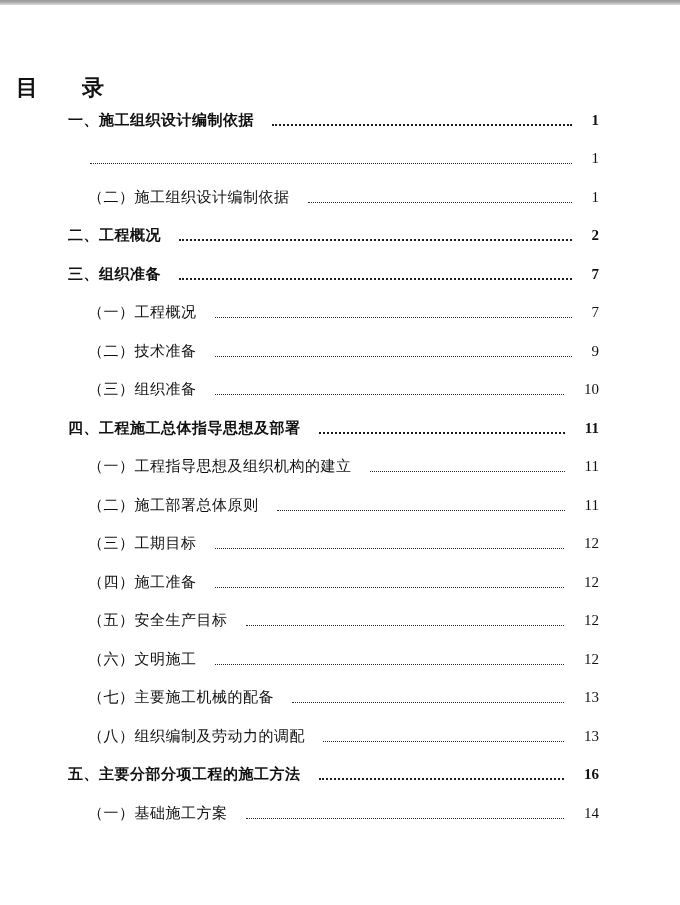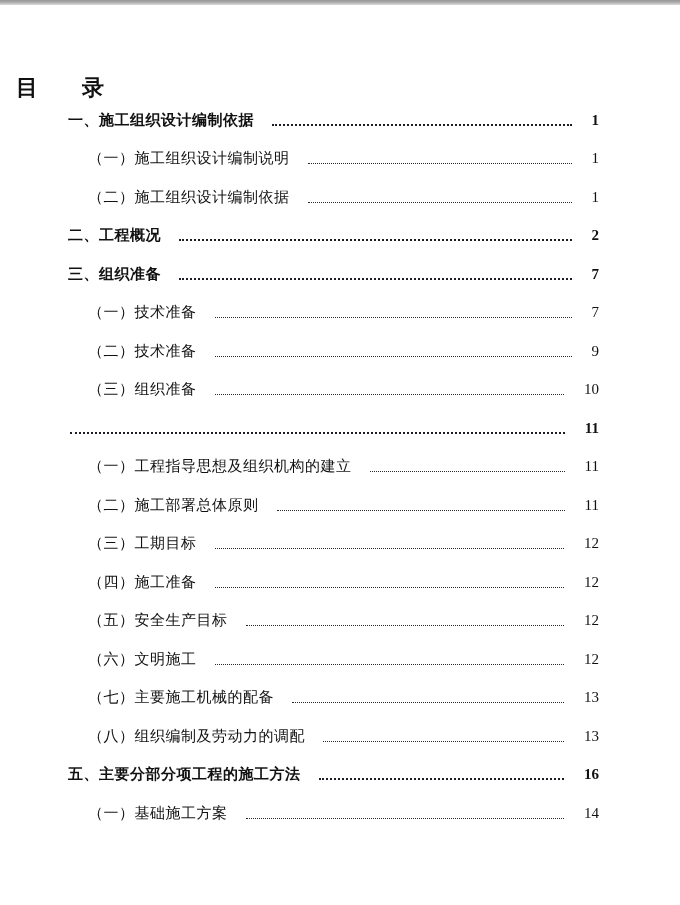"（一）施工组织设计编制说明" span.toc-label { html: <span>（一）施工组织设计编制说明</span> -> none }
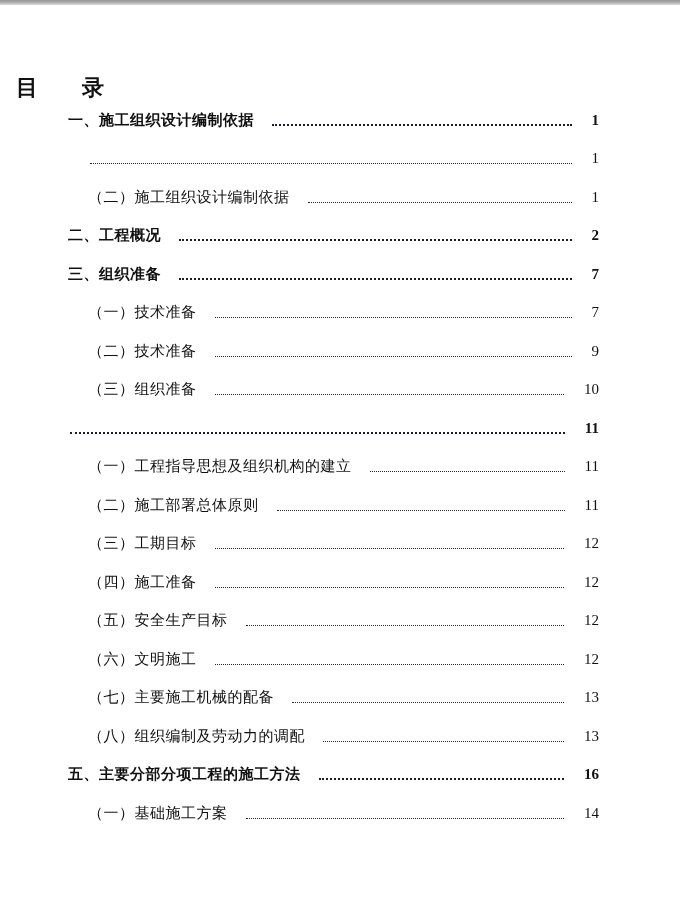"（一）技术准备" span.toc-label { text: 技术准备 -> 工程概况 }
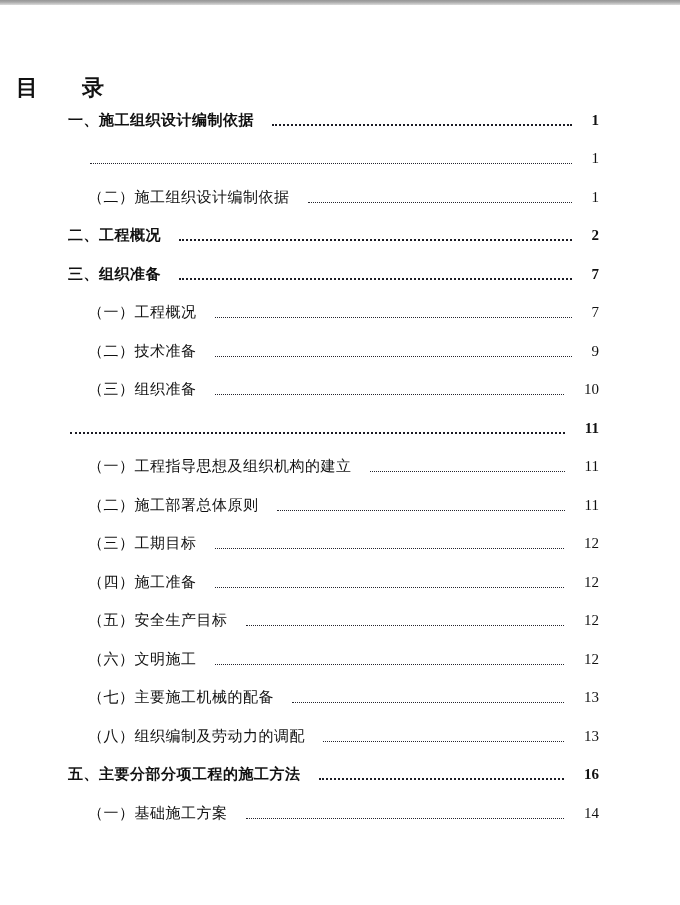"四、工程施工总体指导思想及部署" span.toc-label { html: none -> <span>四、工程施工总体指导思想及部署</span> }
